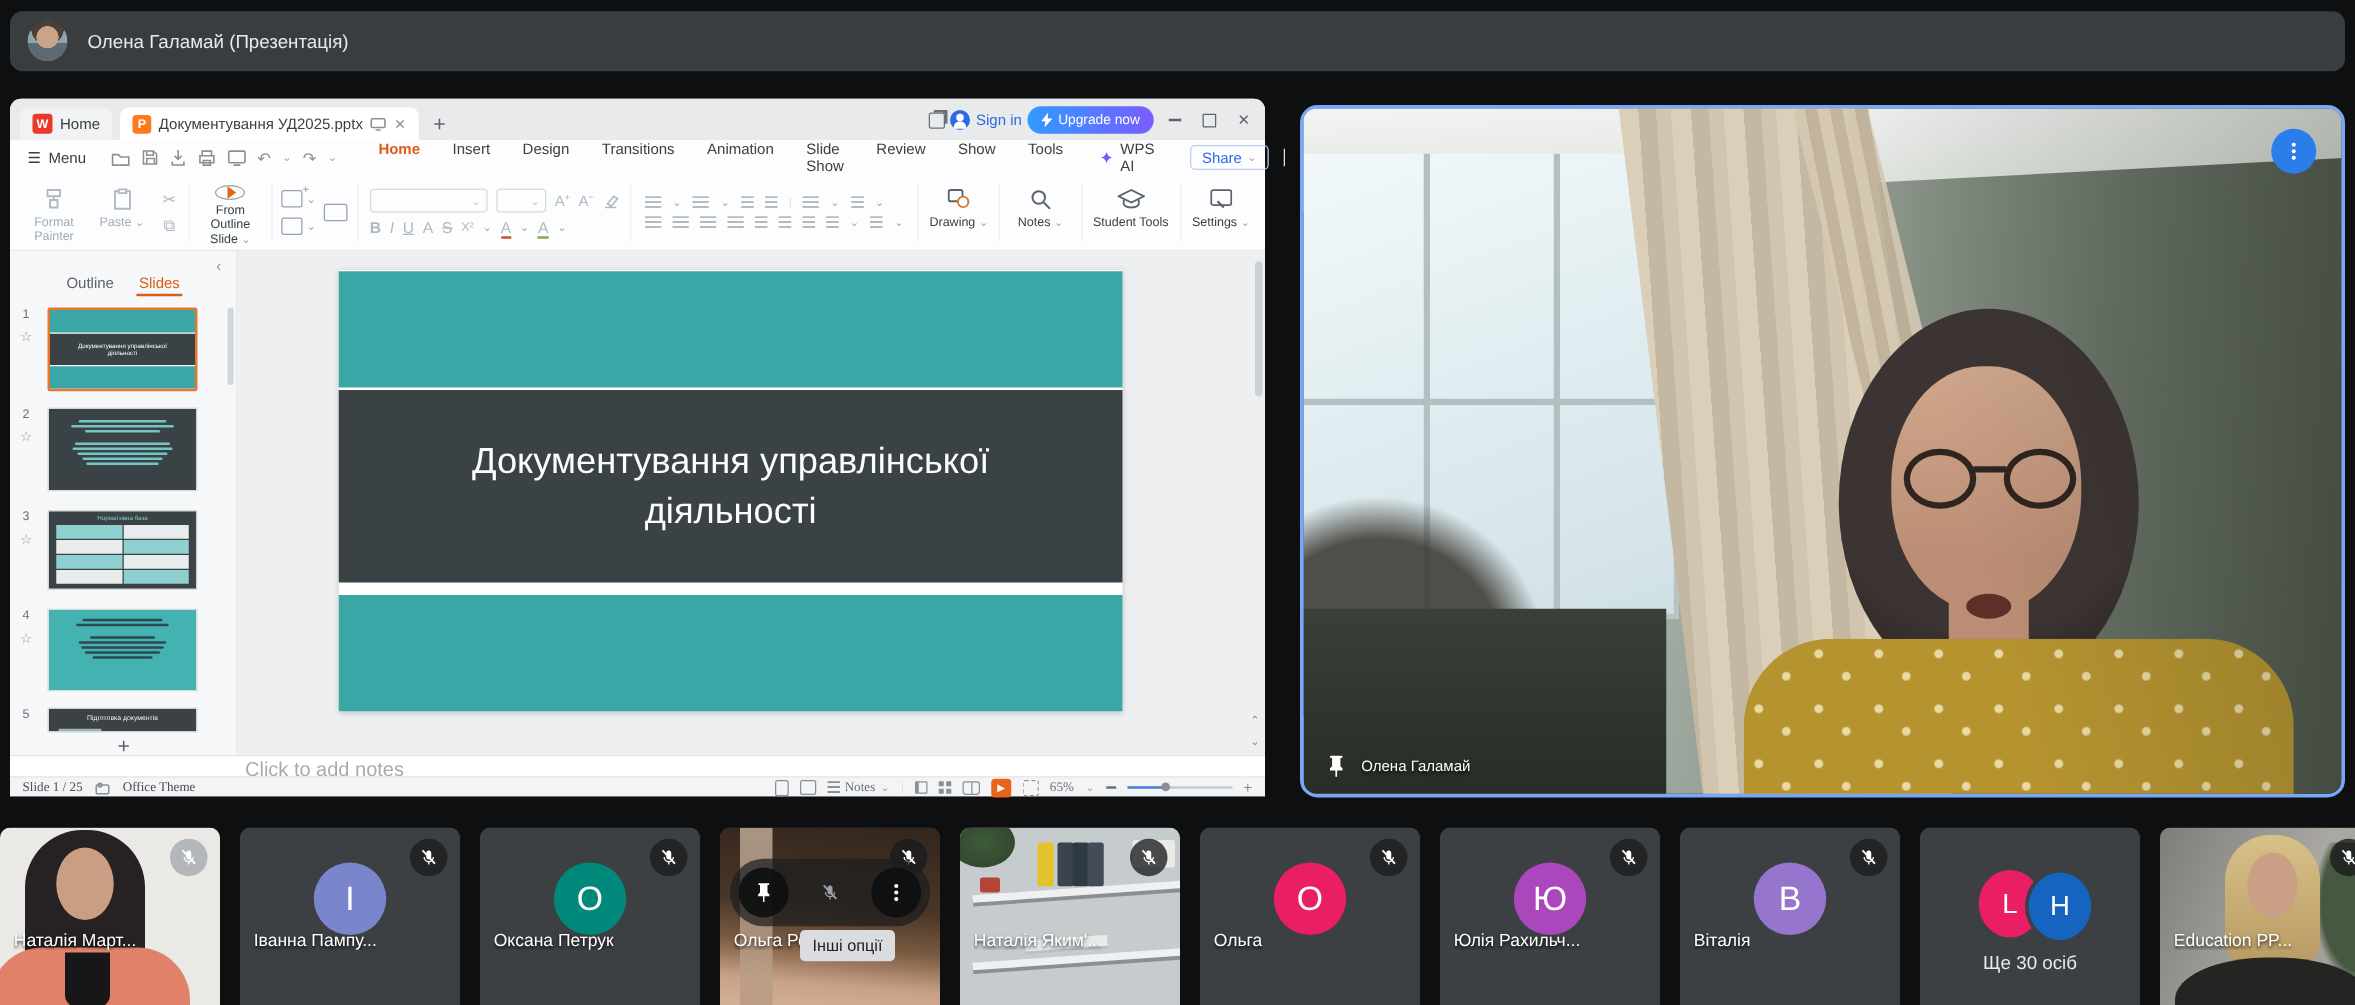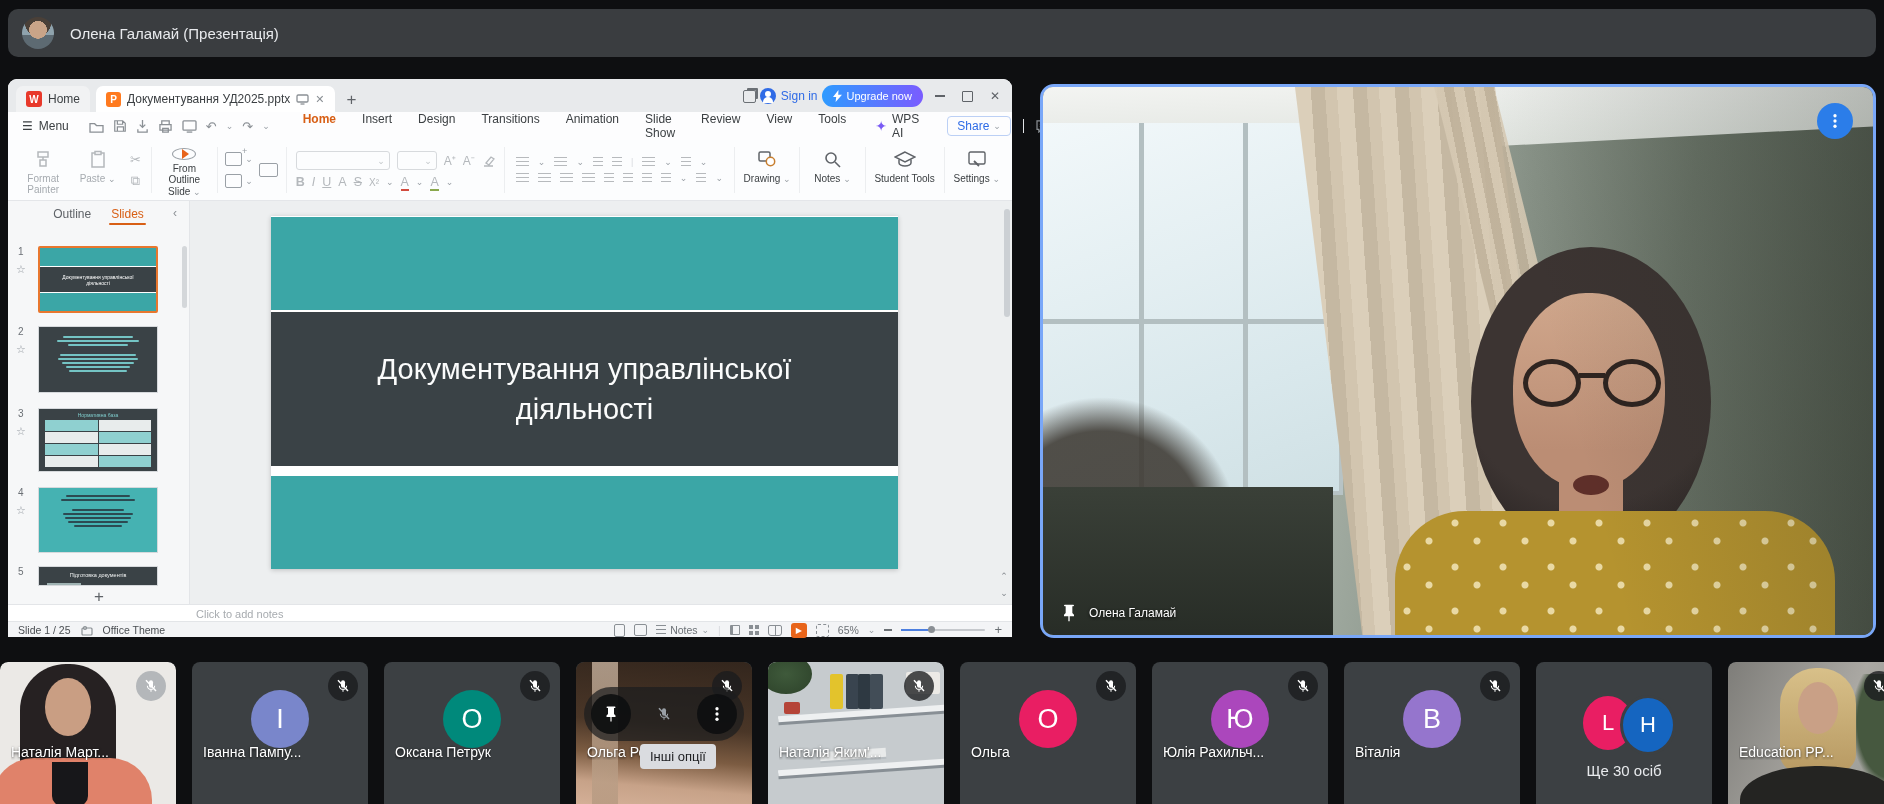"View" div.rtab { text: View -> Show }
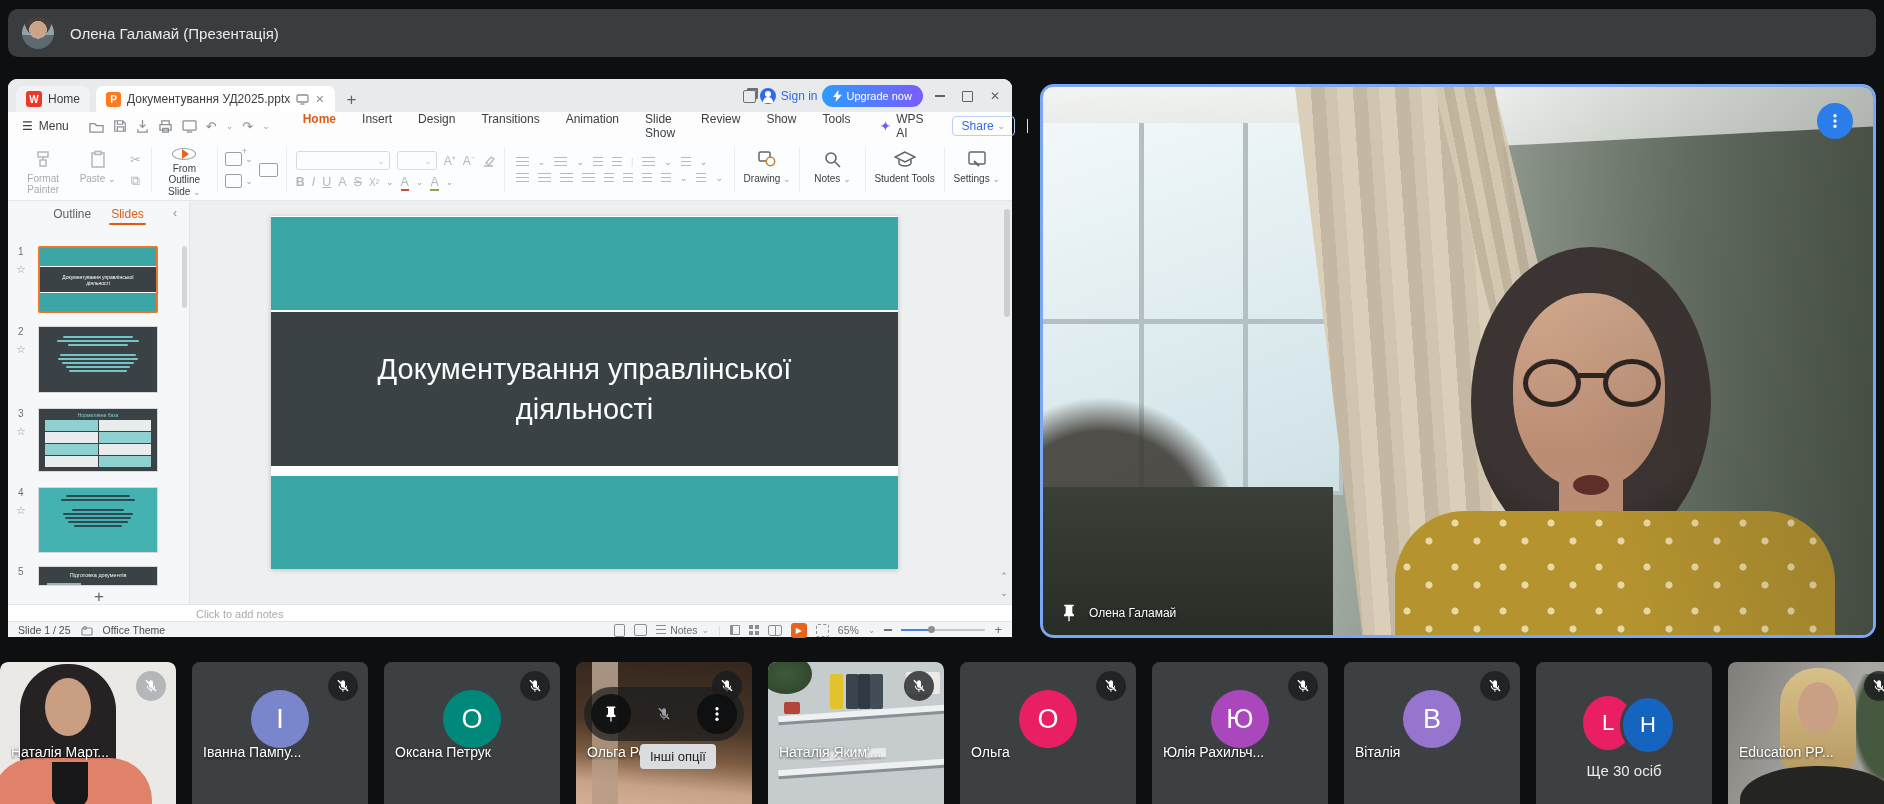"Outline" .ptabs { top: 0 -> 12px }
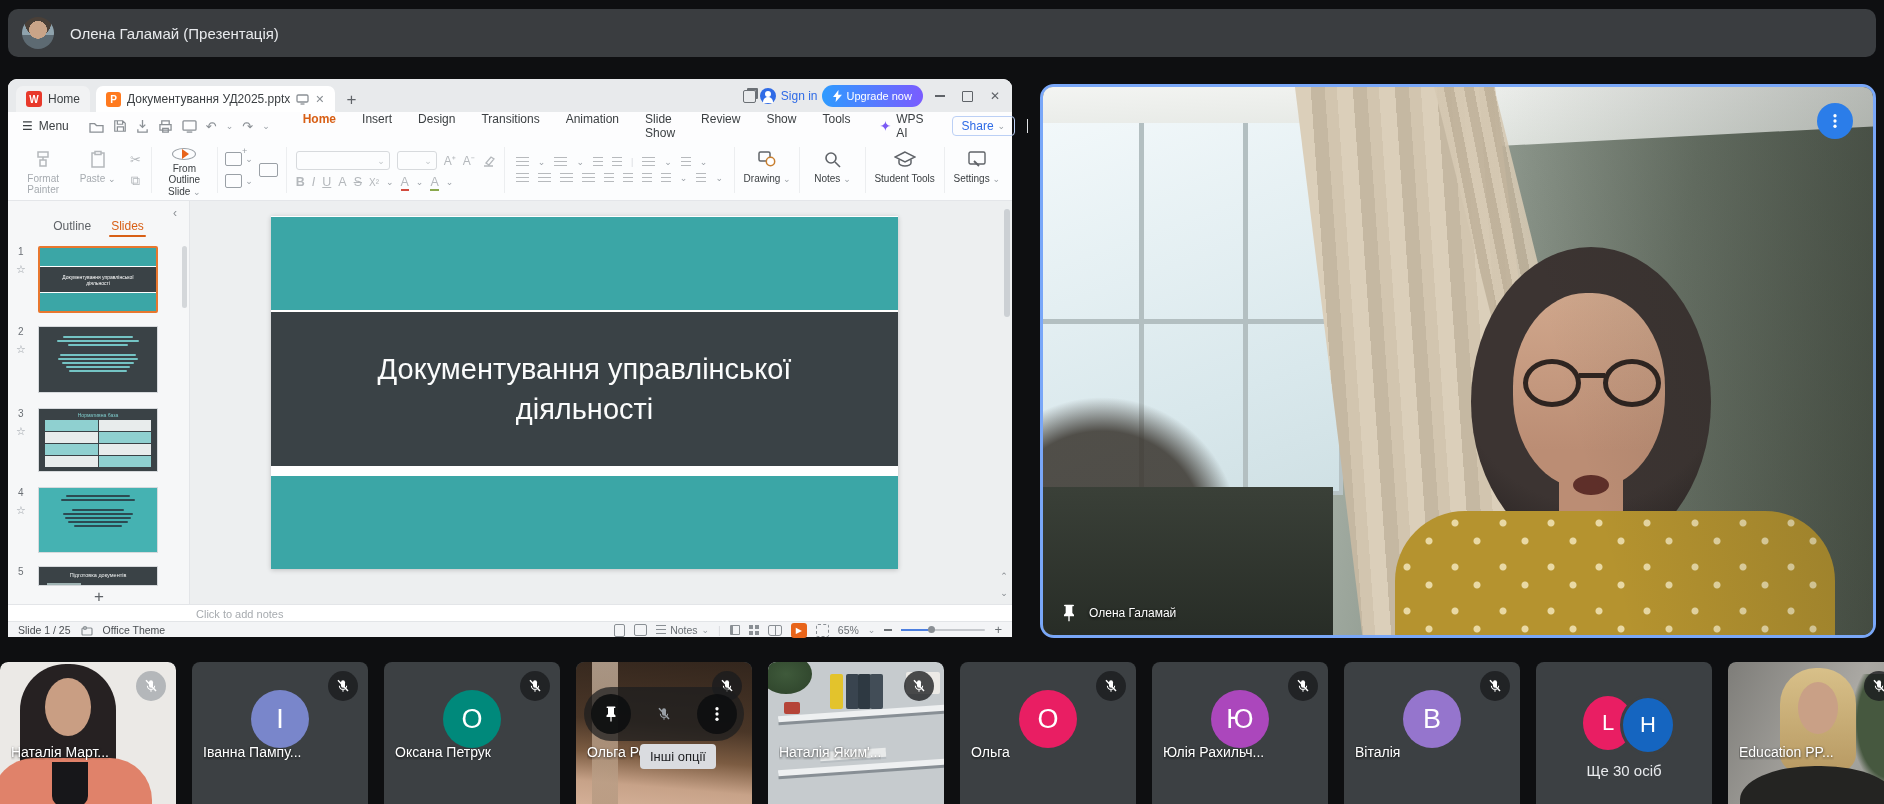"Click to add notes" .notes span { font-size: 11px -> 16px }
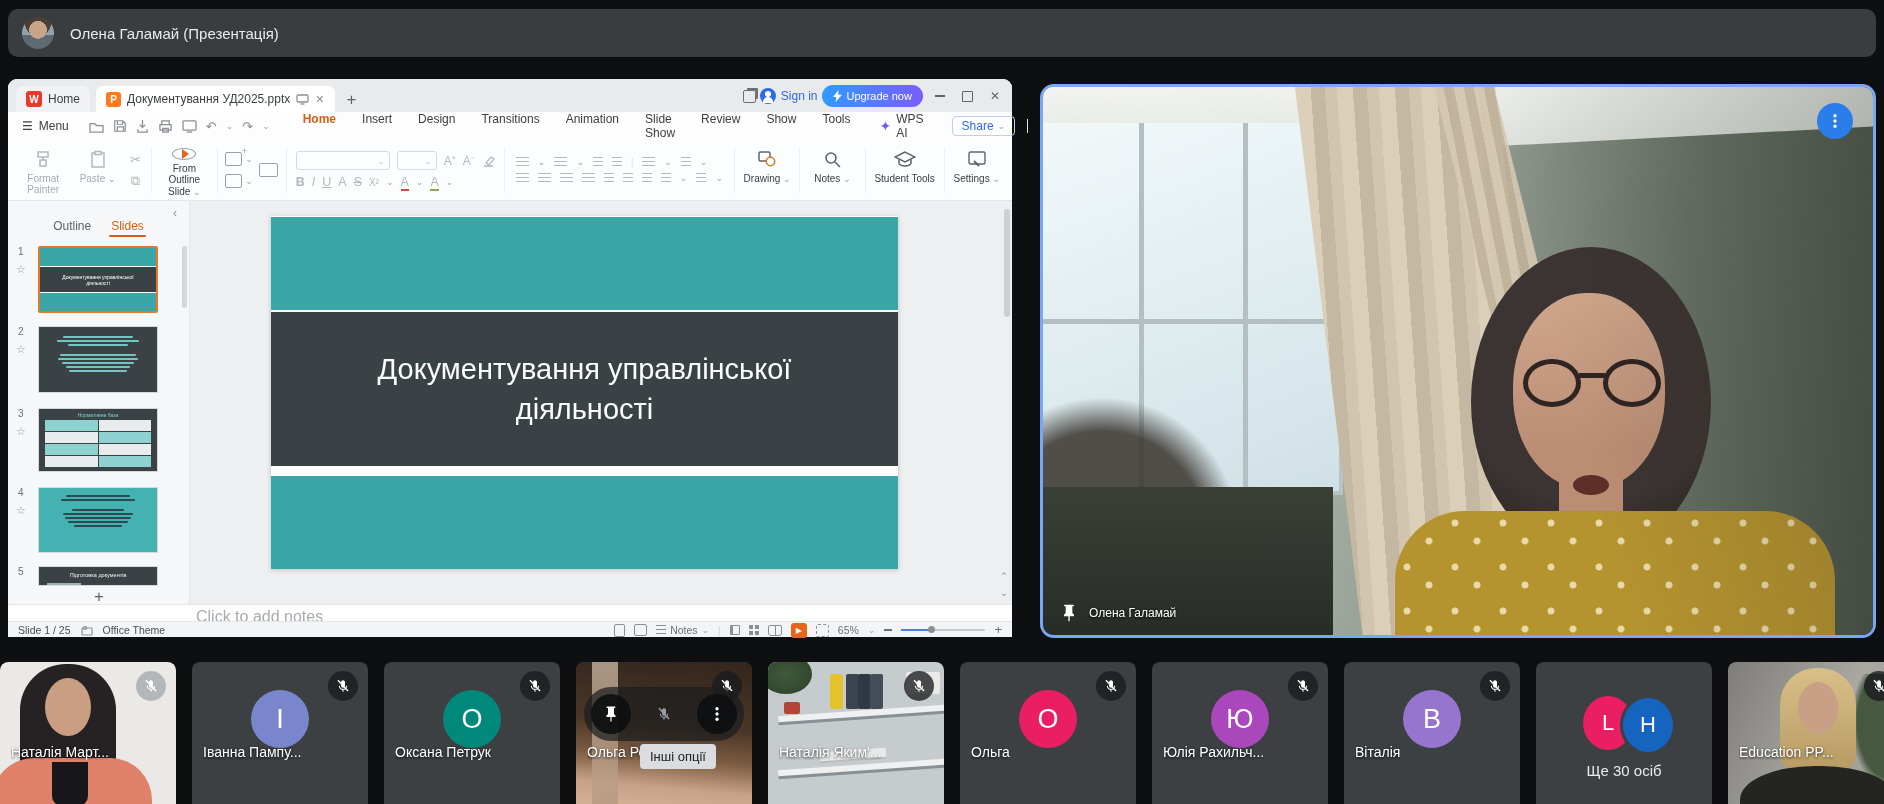"Slide 1 / 25" .statusbar { font-family: none -> Liberation Serif, serif }
